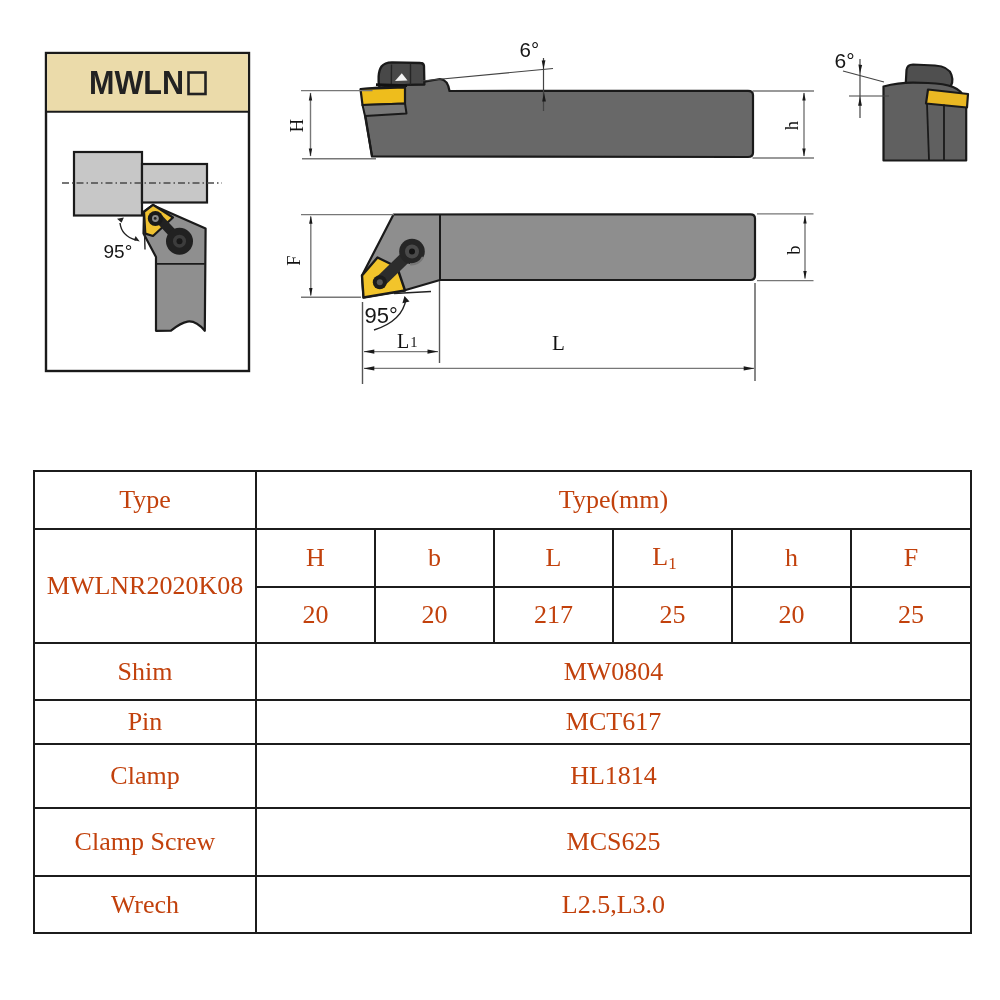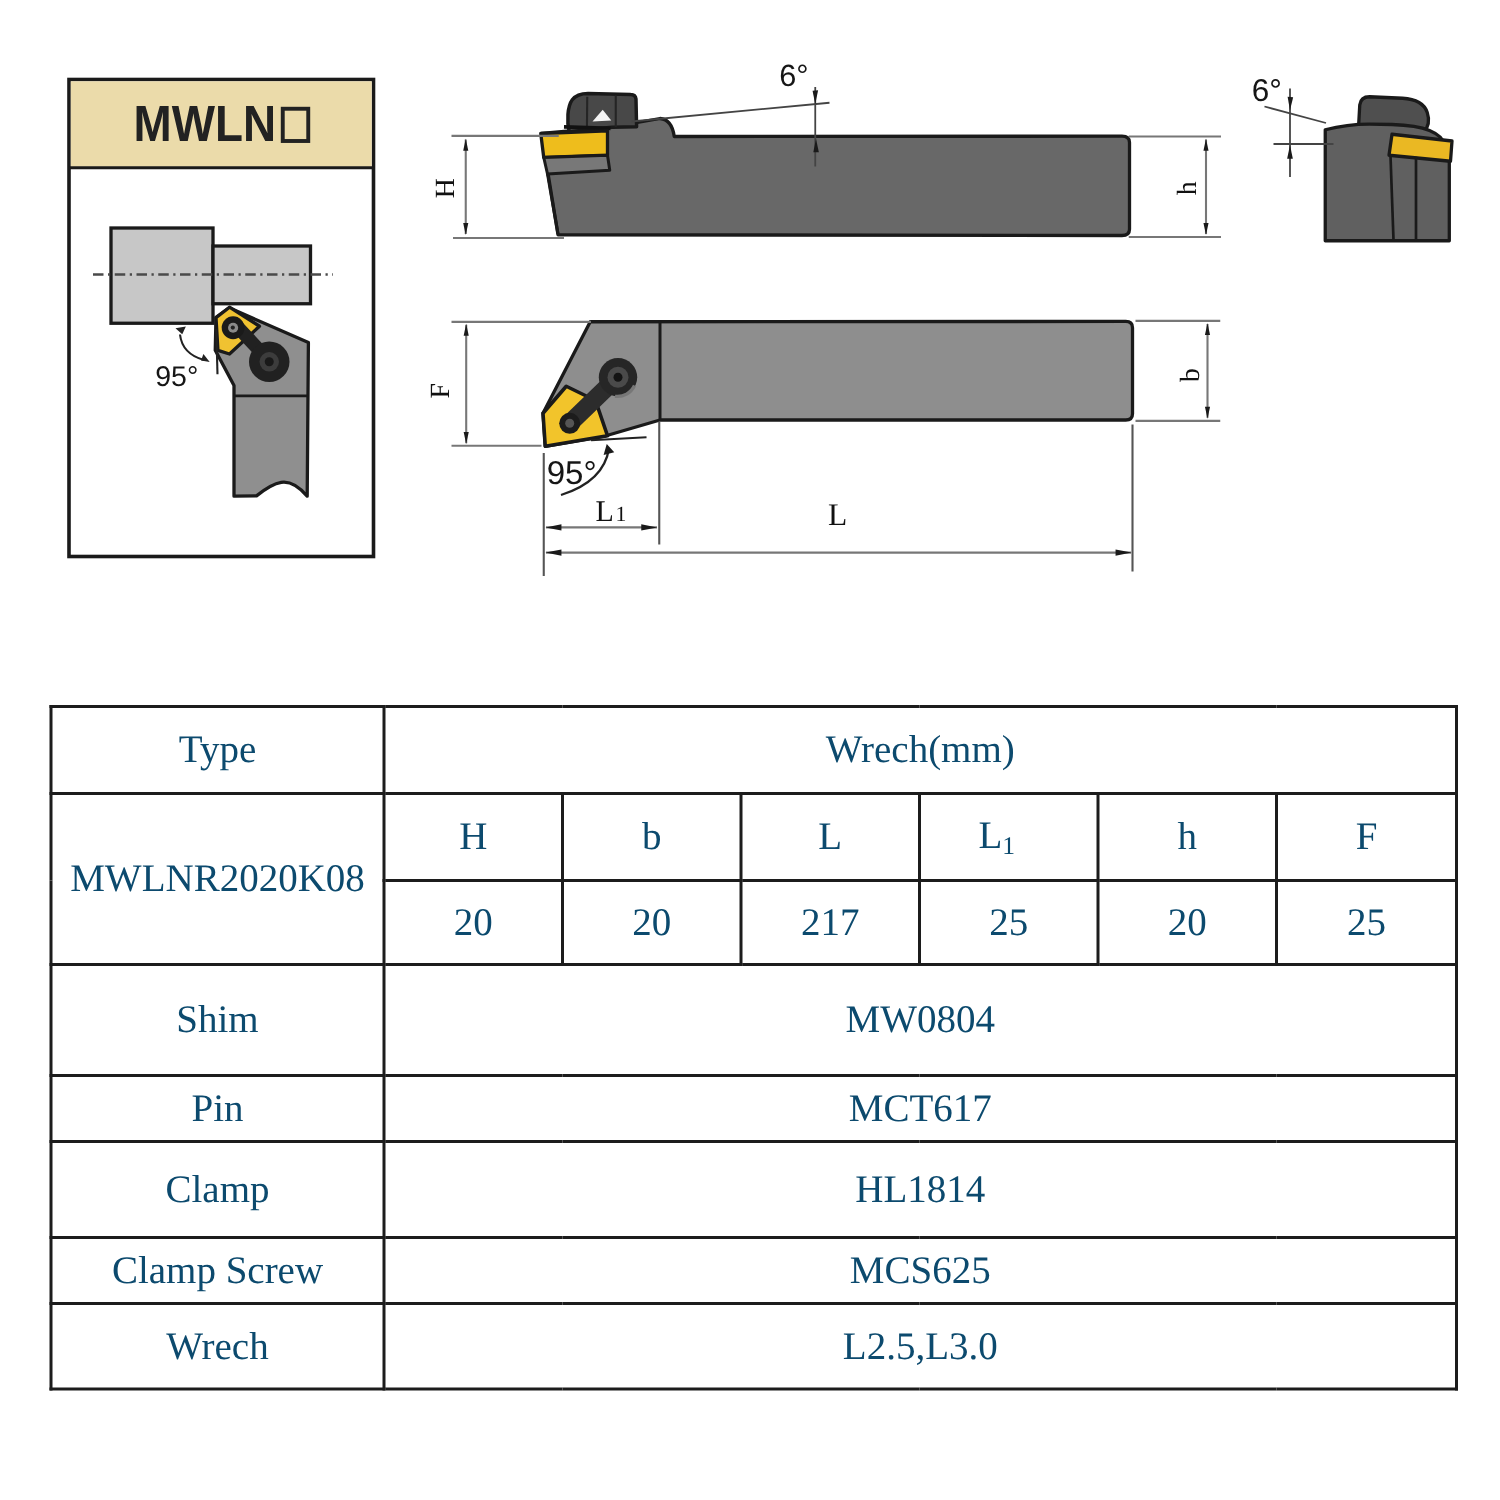"Type" table { color: #0c4a6e -> #c2410c }
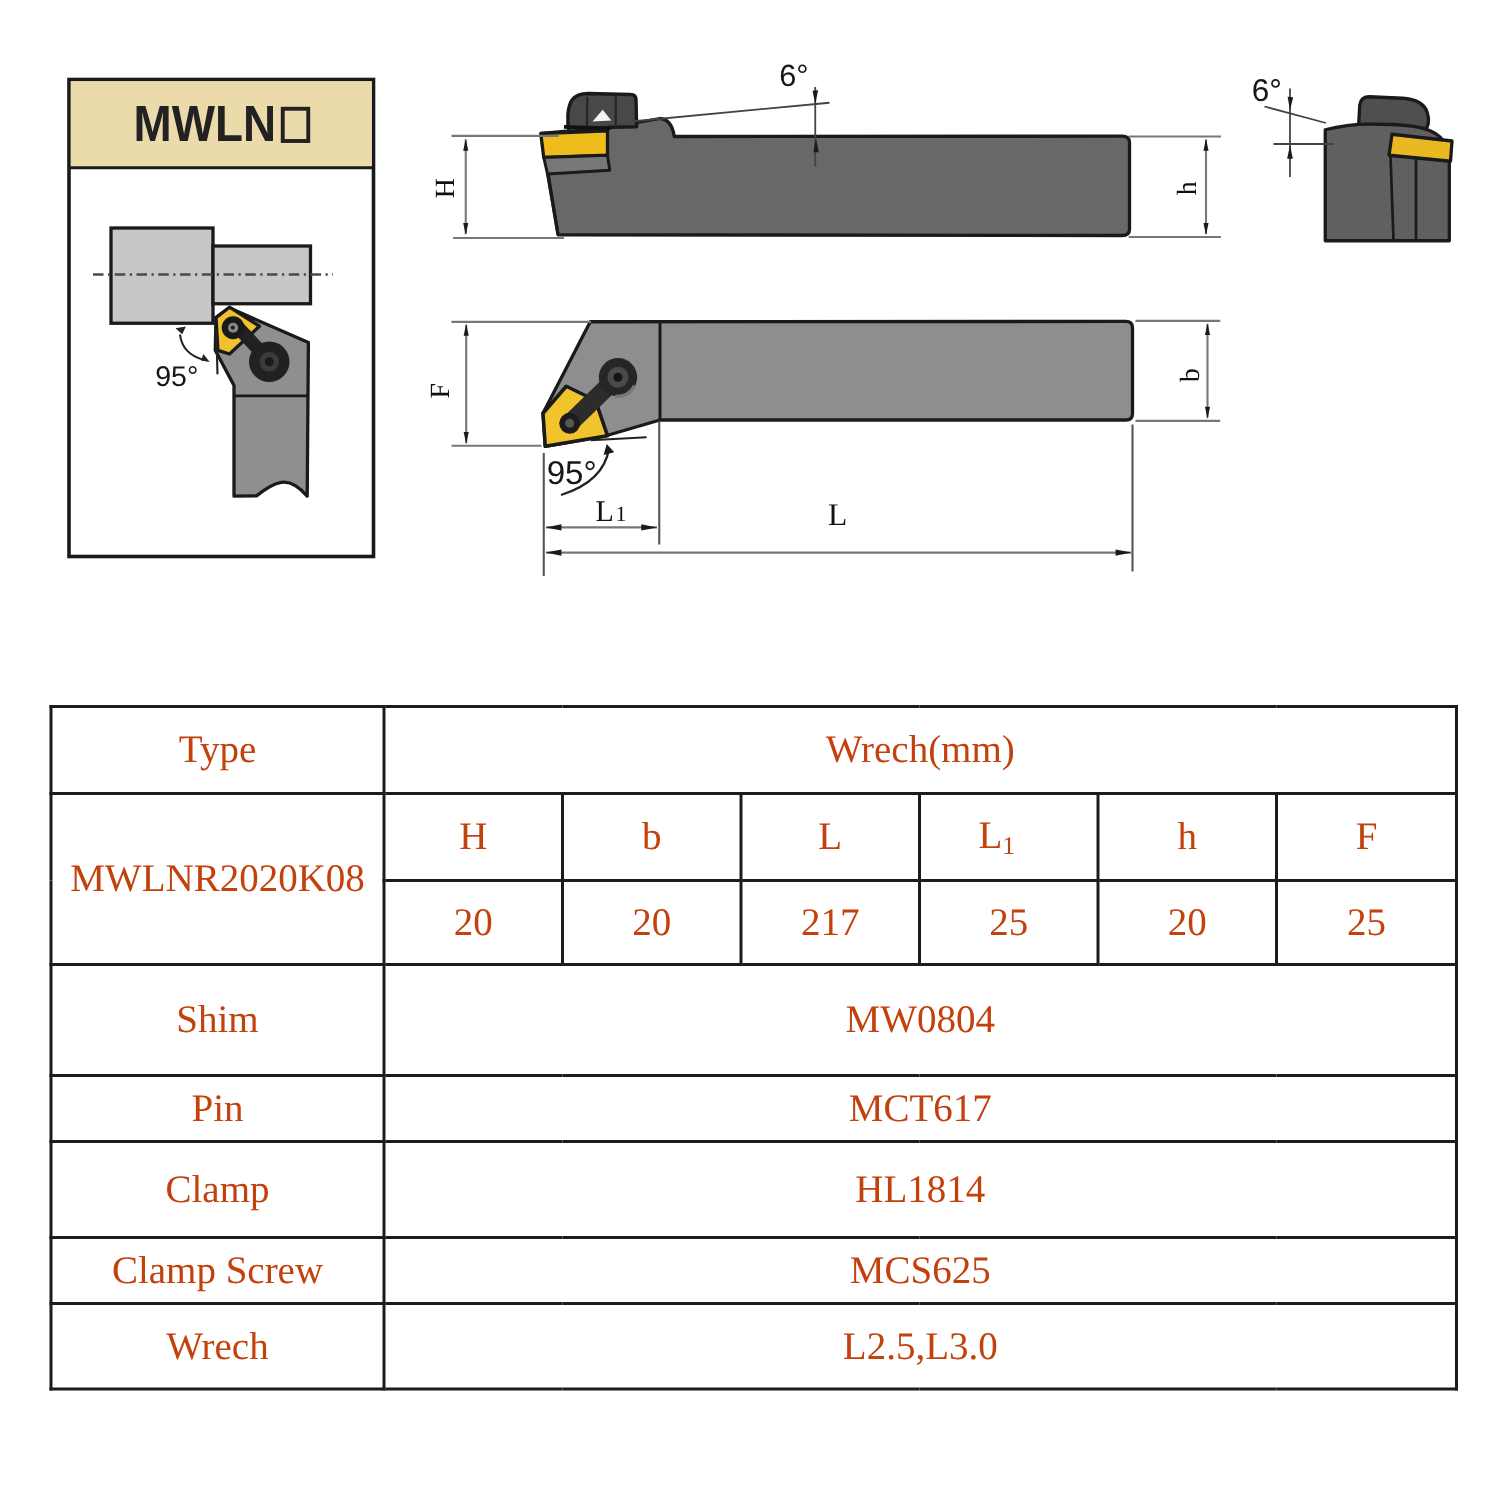"Wrech(mm)" td { text: Wrech -> Type }
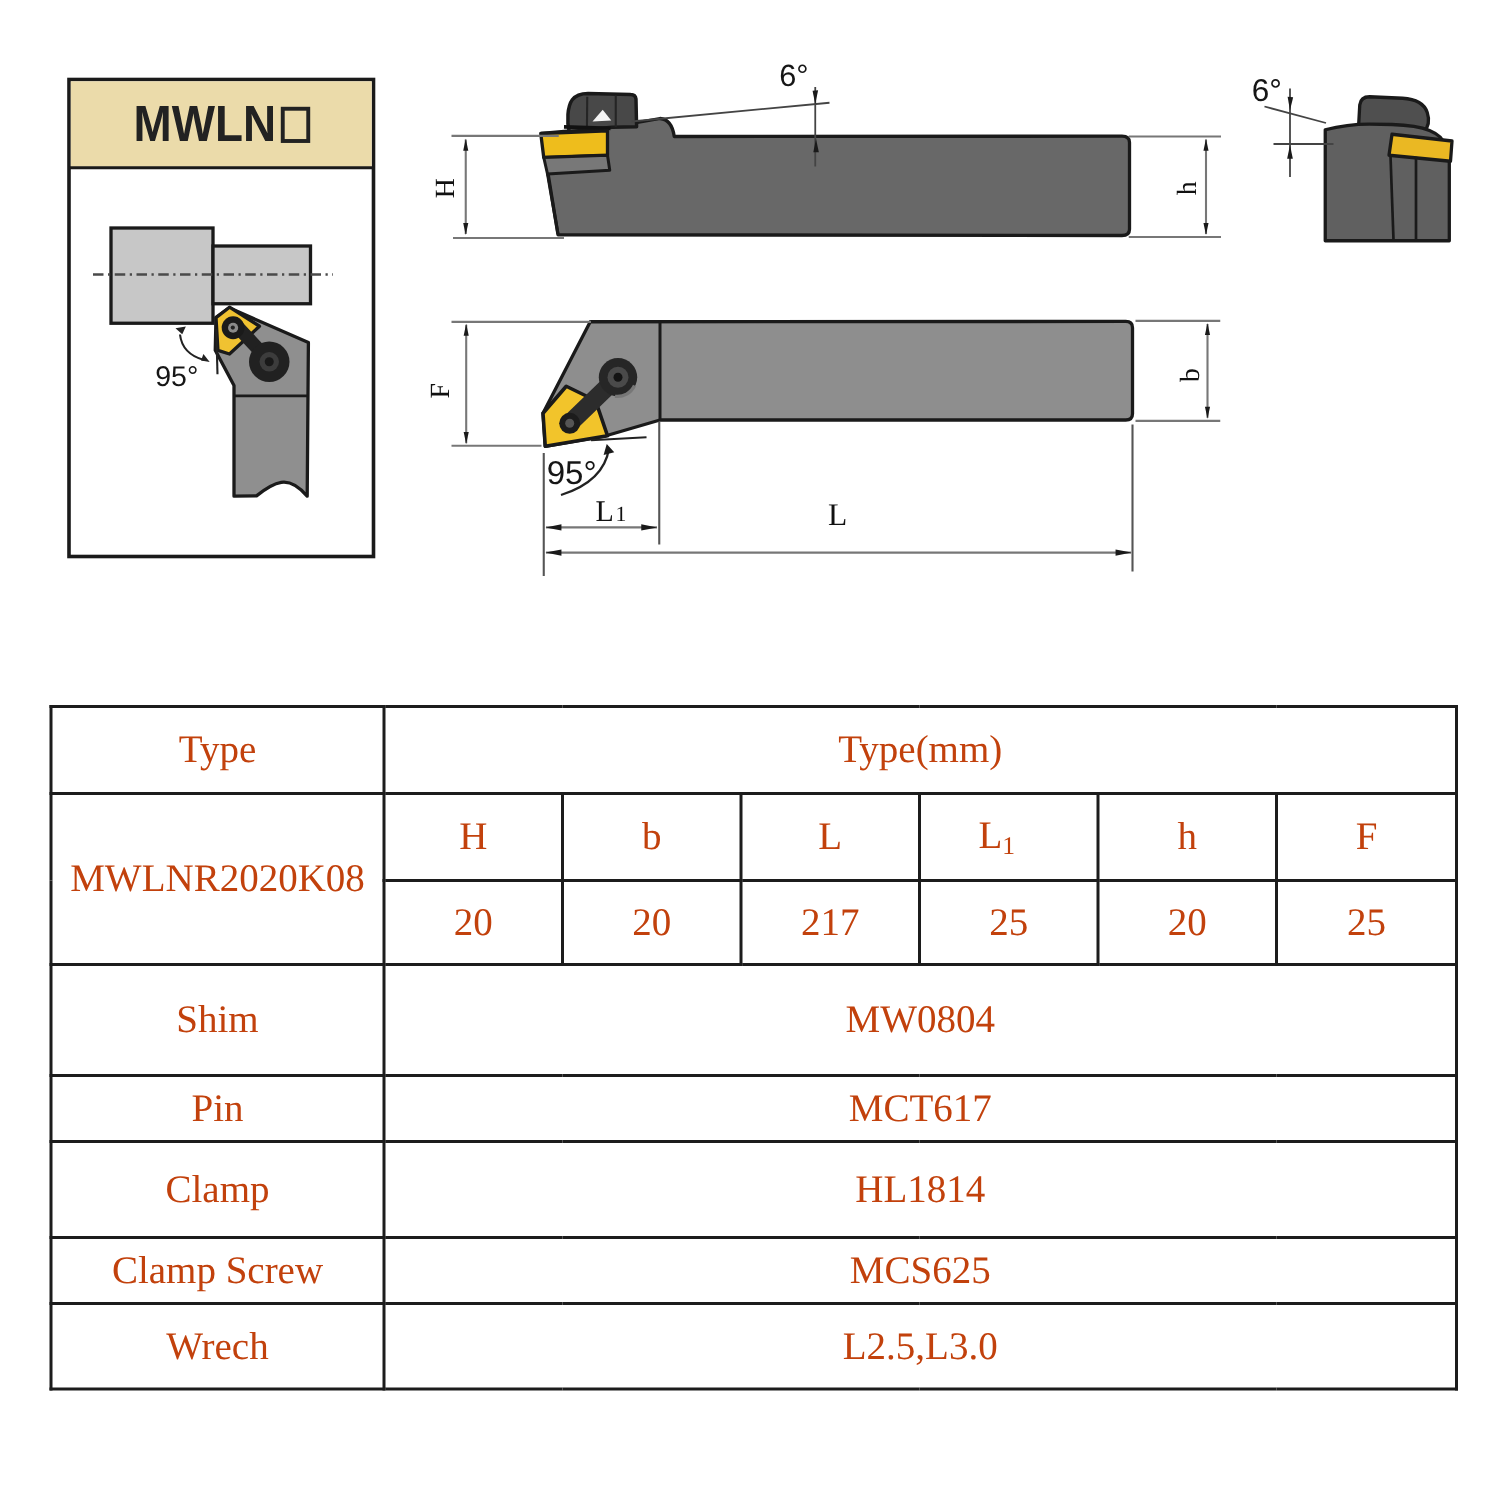"Shim" tr { height: 74px -> 57px }
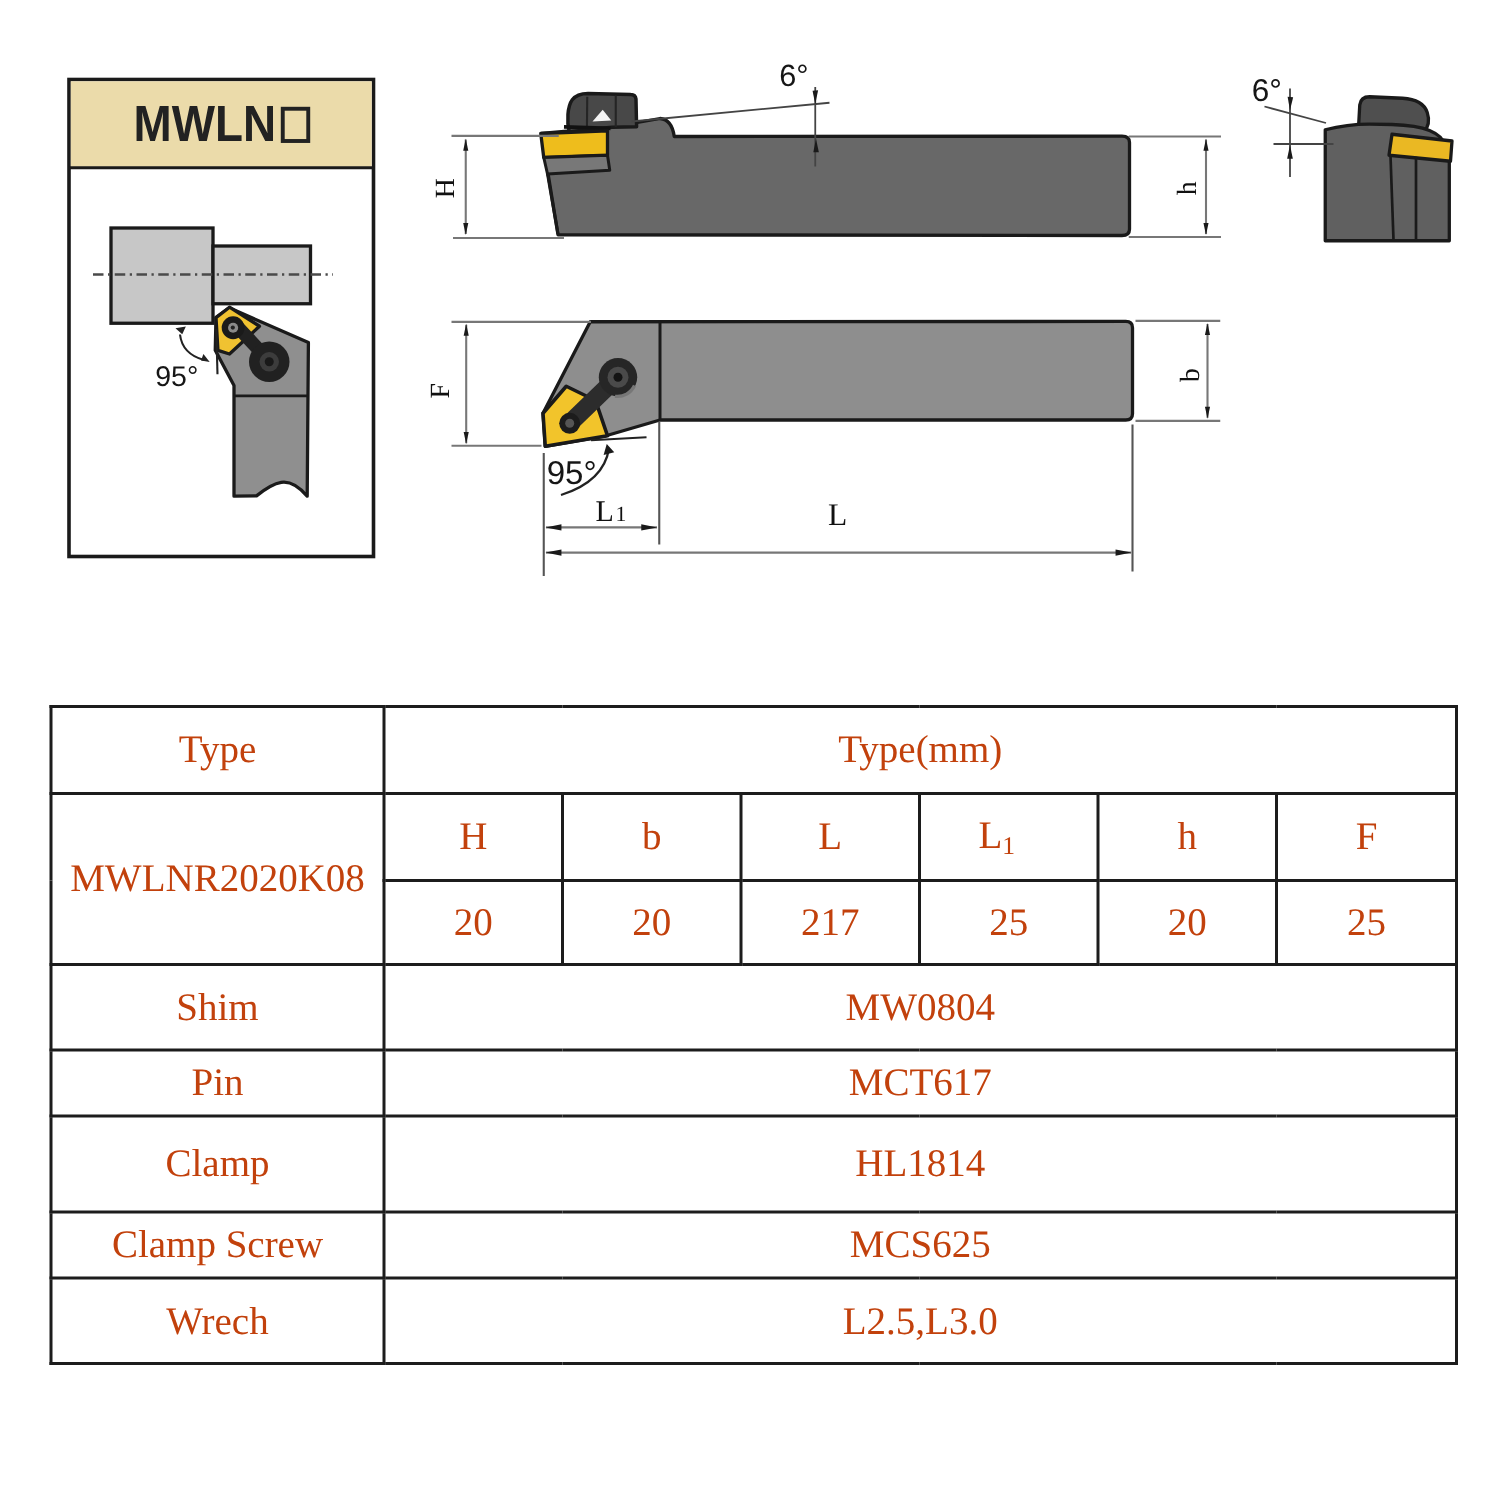"Clamp Screw" tr { height: 44px -> 68px }
